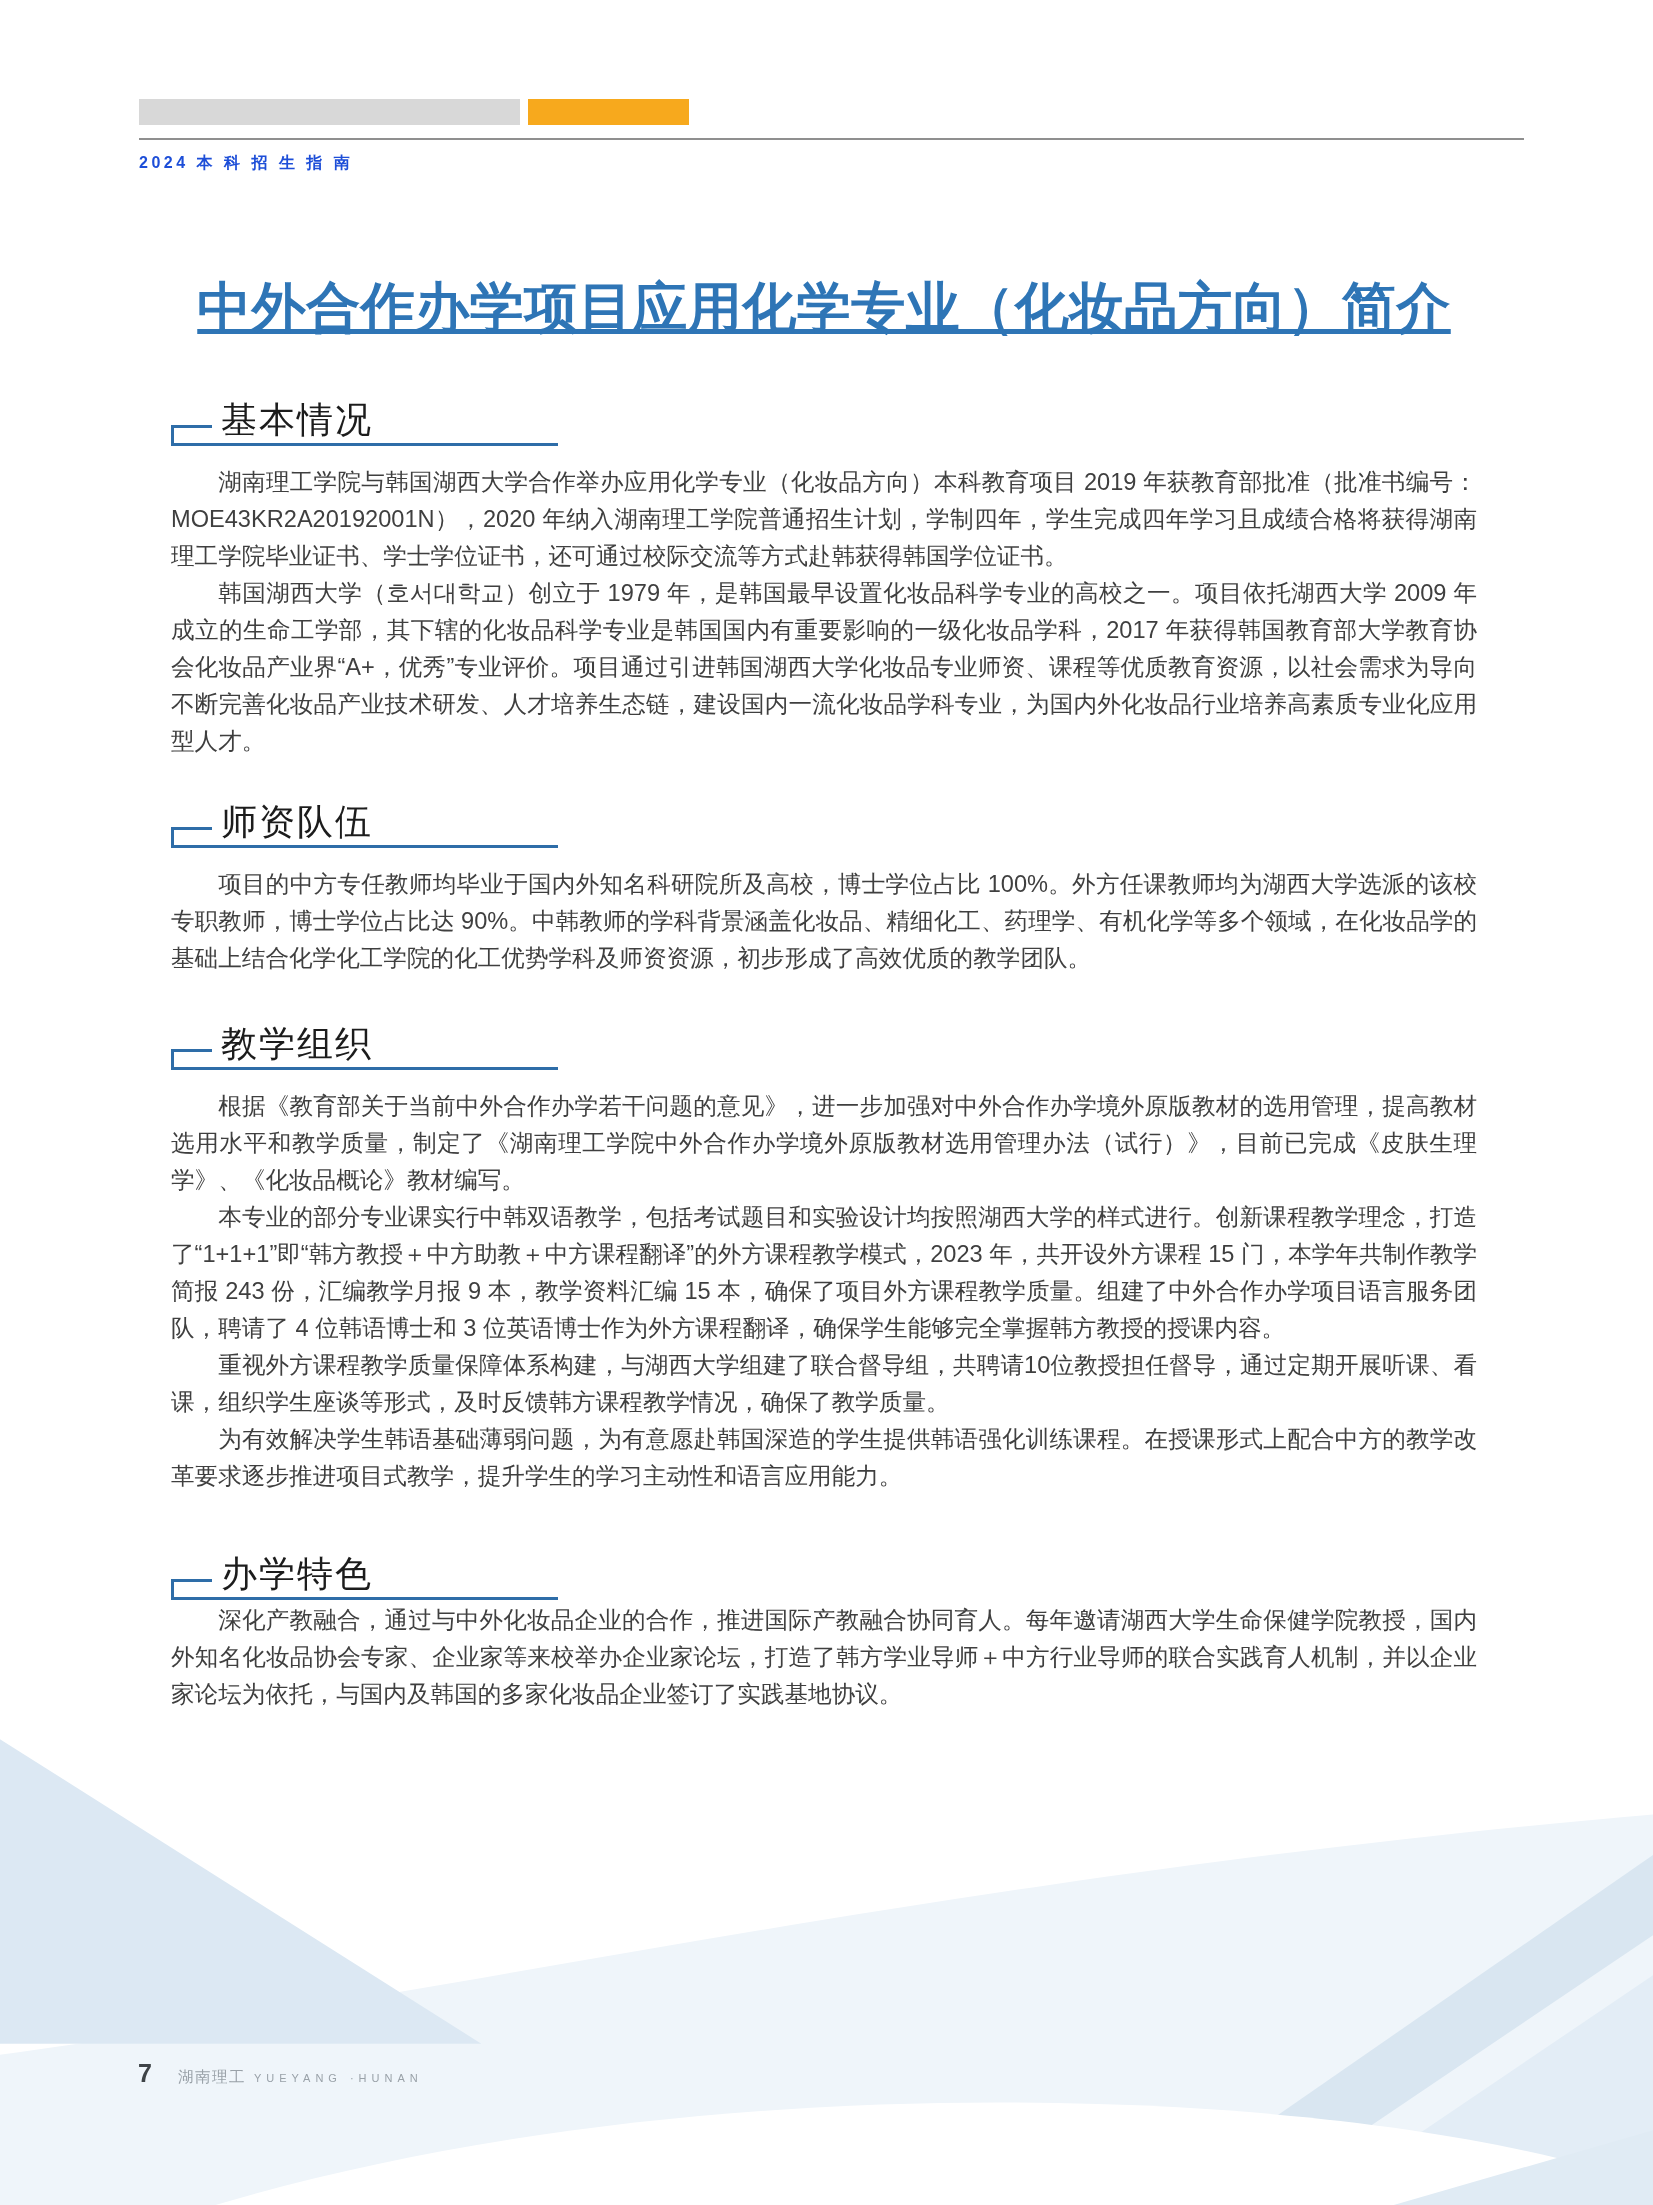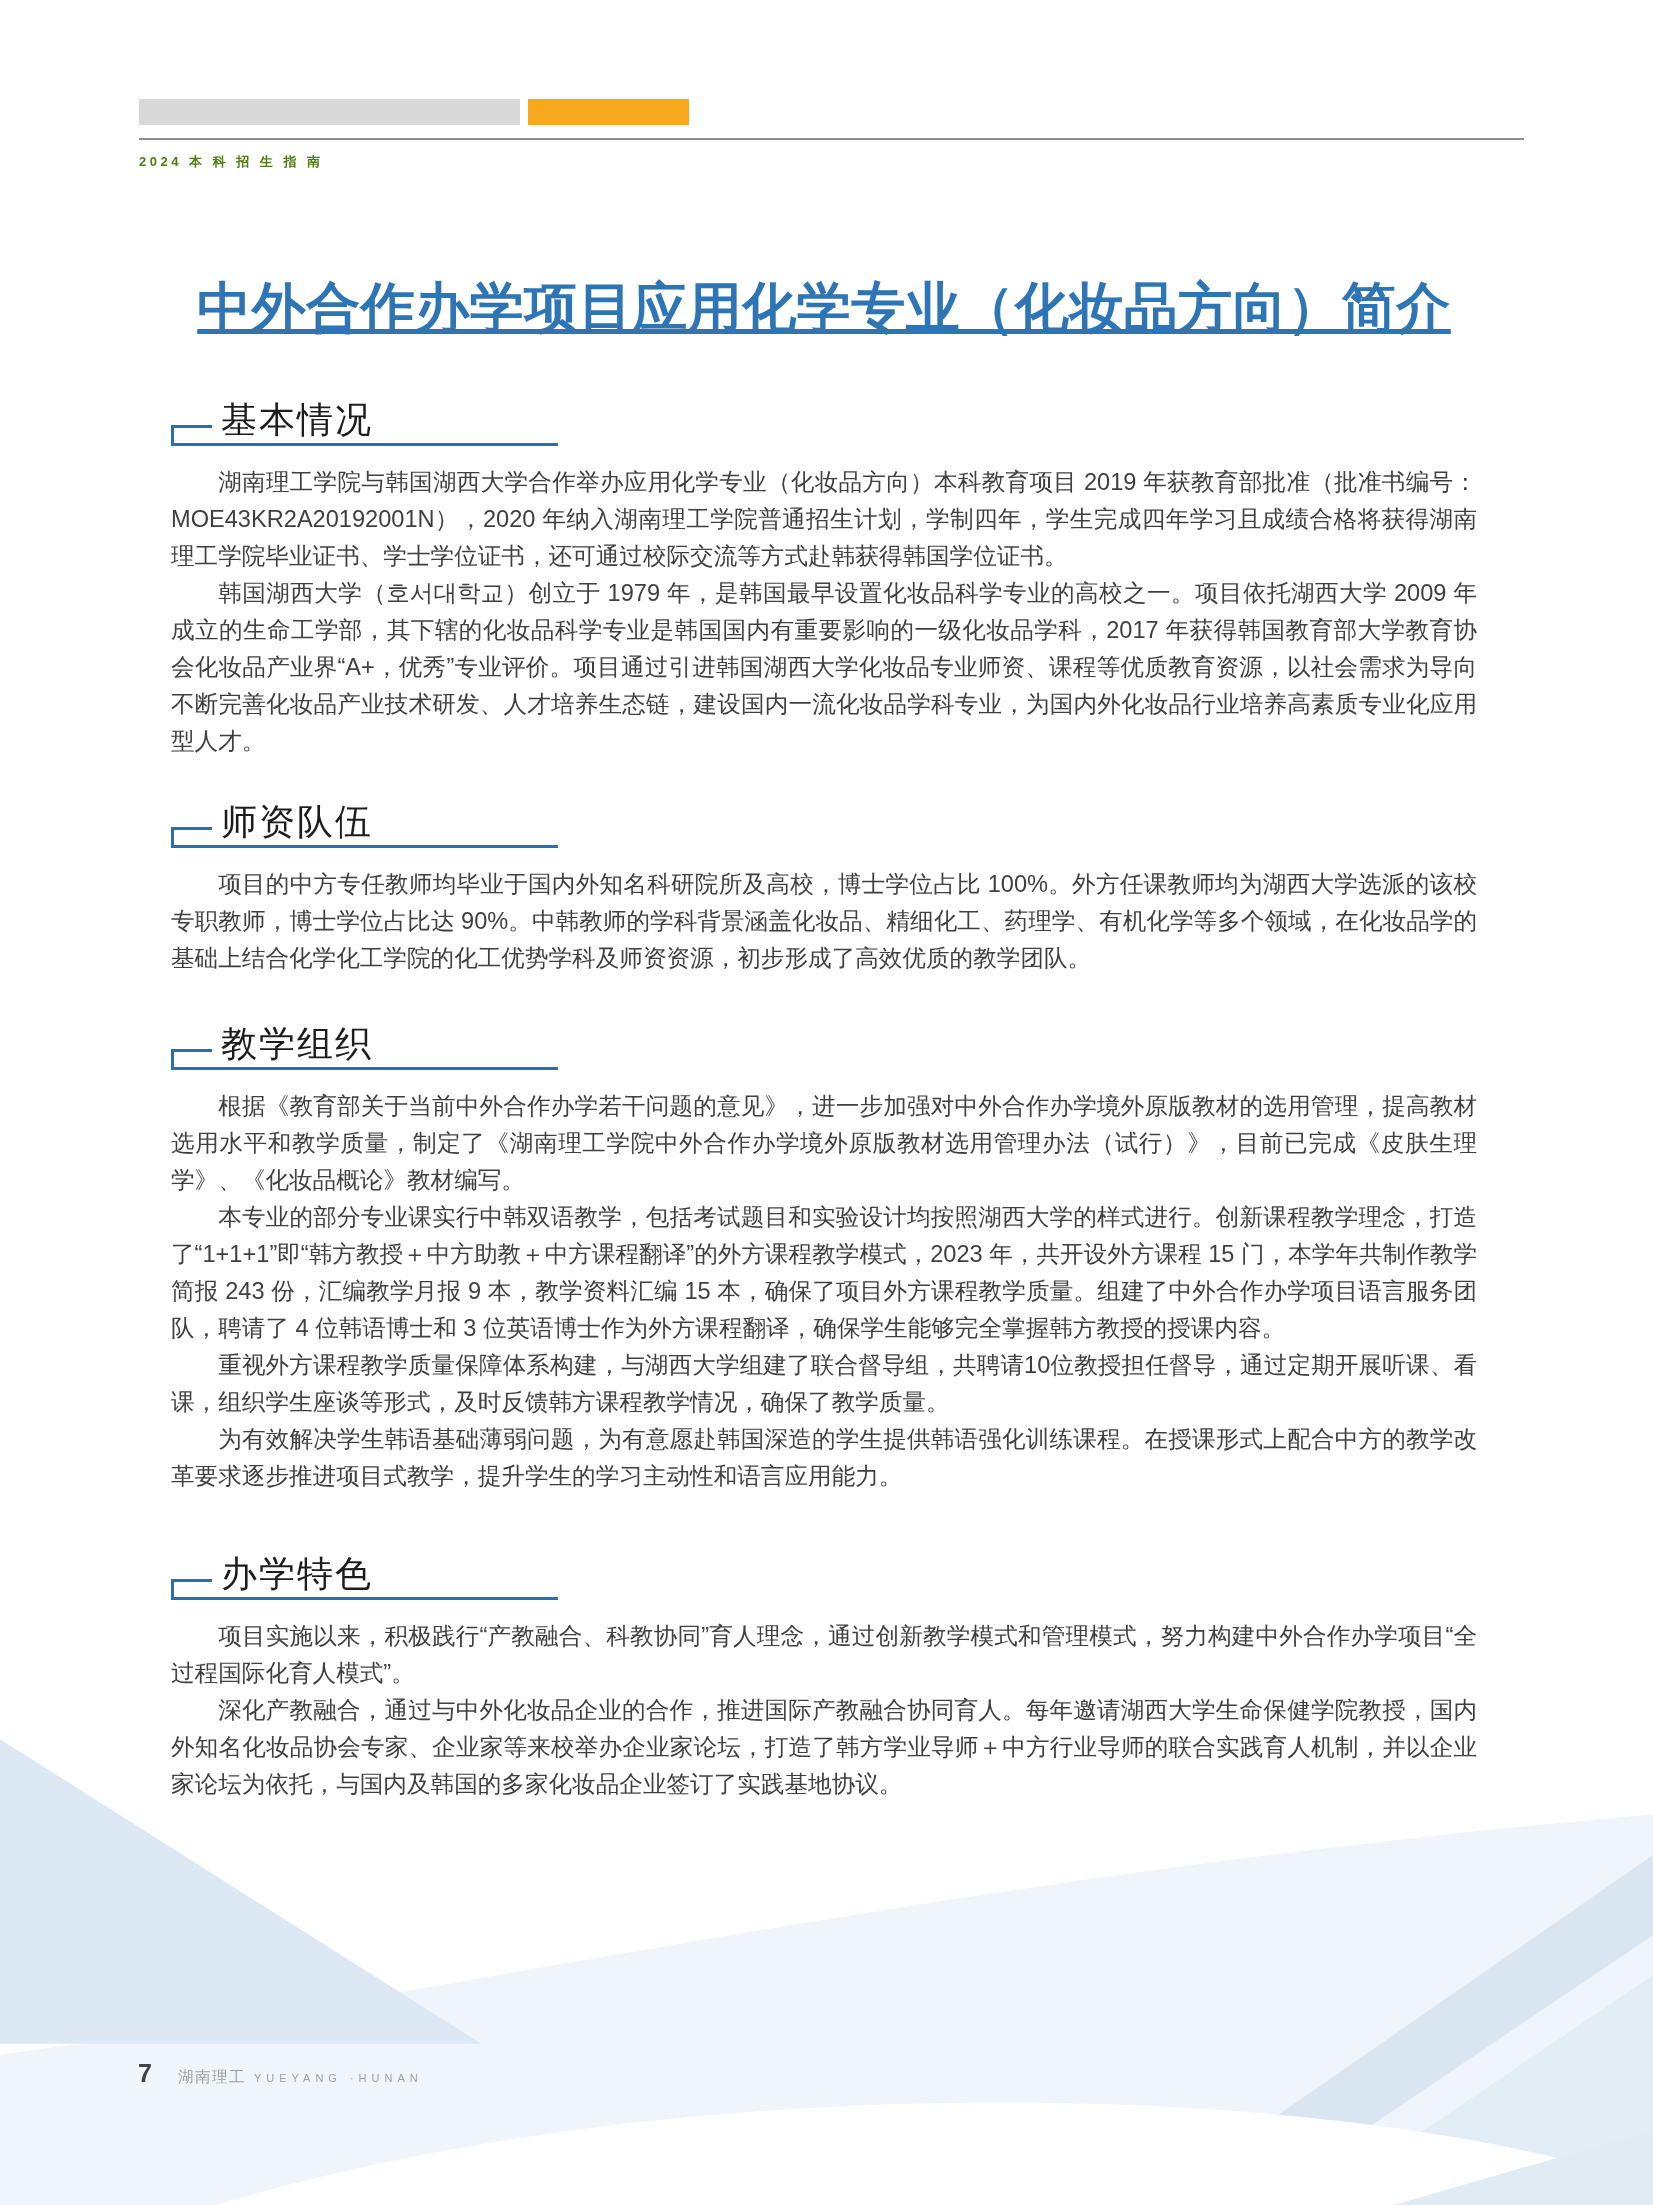"2024 本 科 招 生" .header-title { color: #4d7c0f -> #1d4ed8; font-size: 13px -> 16px }
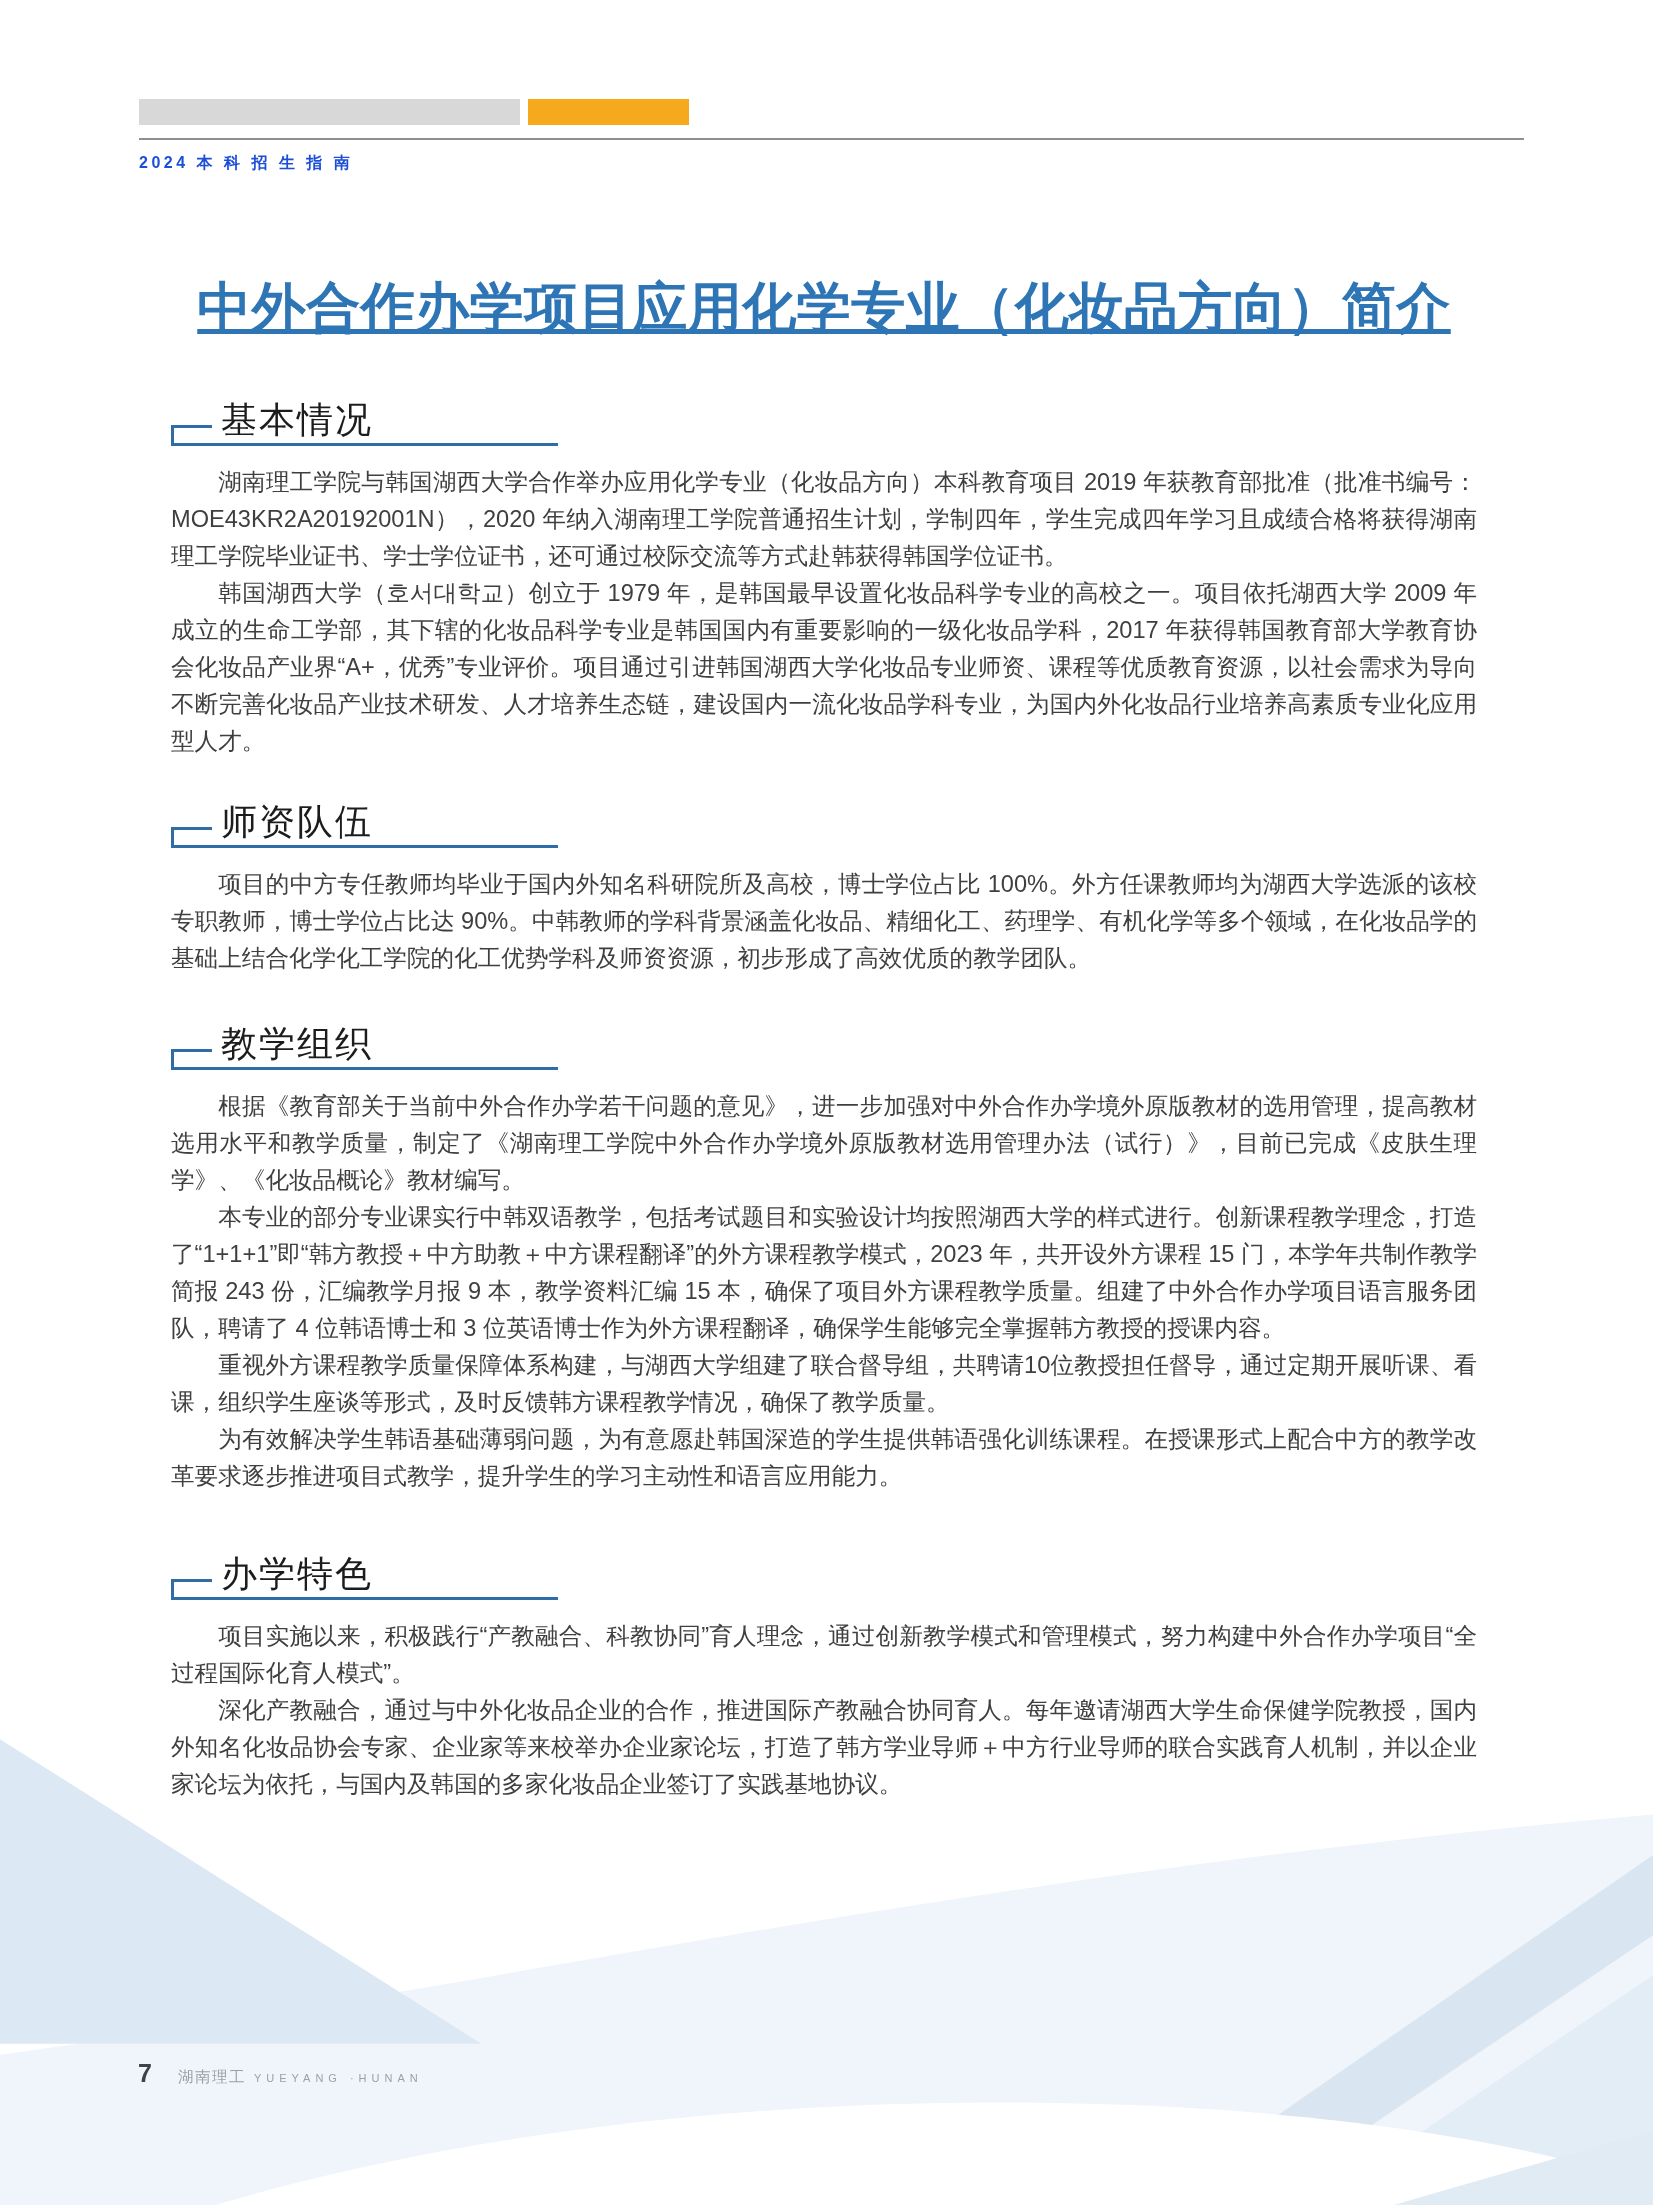"项目实施以来，积极践行“产教融合、科教协同”育人理念，通过创新教学模式和管理模式" p.first { html: <p>项目实施以来，积极践行“产教融合、科教协同”育人理念，通过创新教学模式和管理模式，努力构建中外合作办学项目“全过程国际化育人模式”。</p> -> none }
